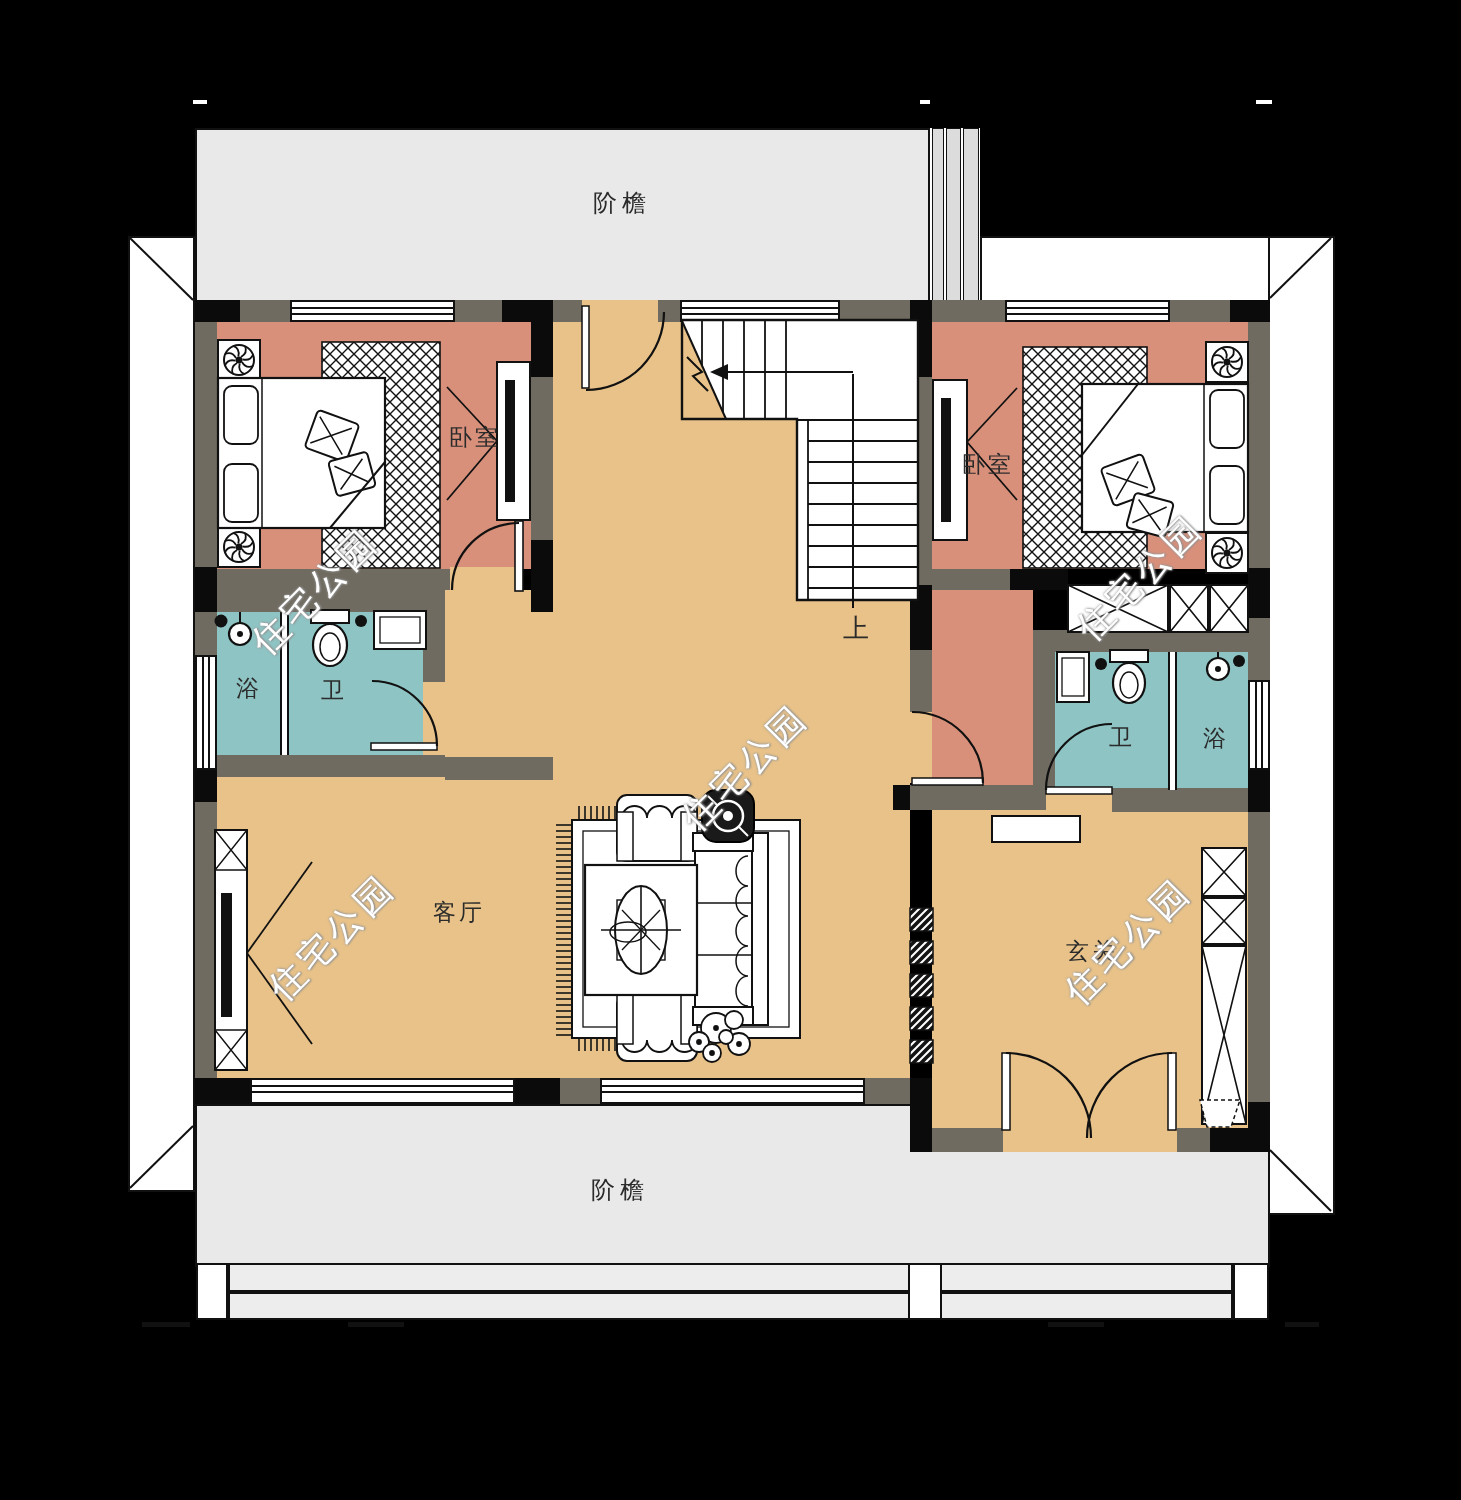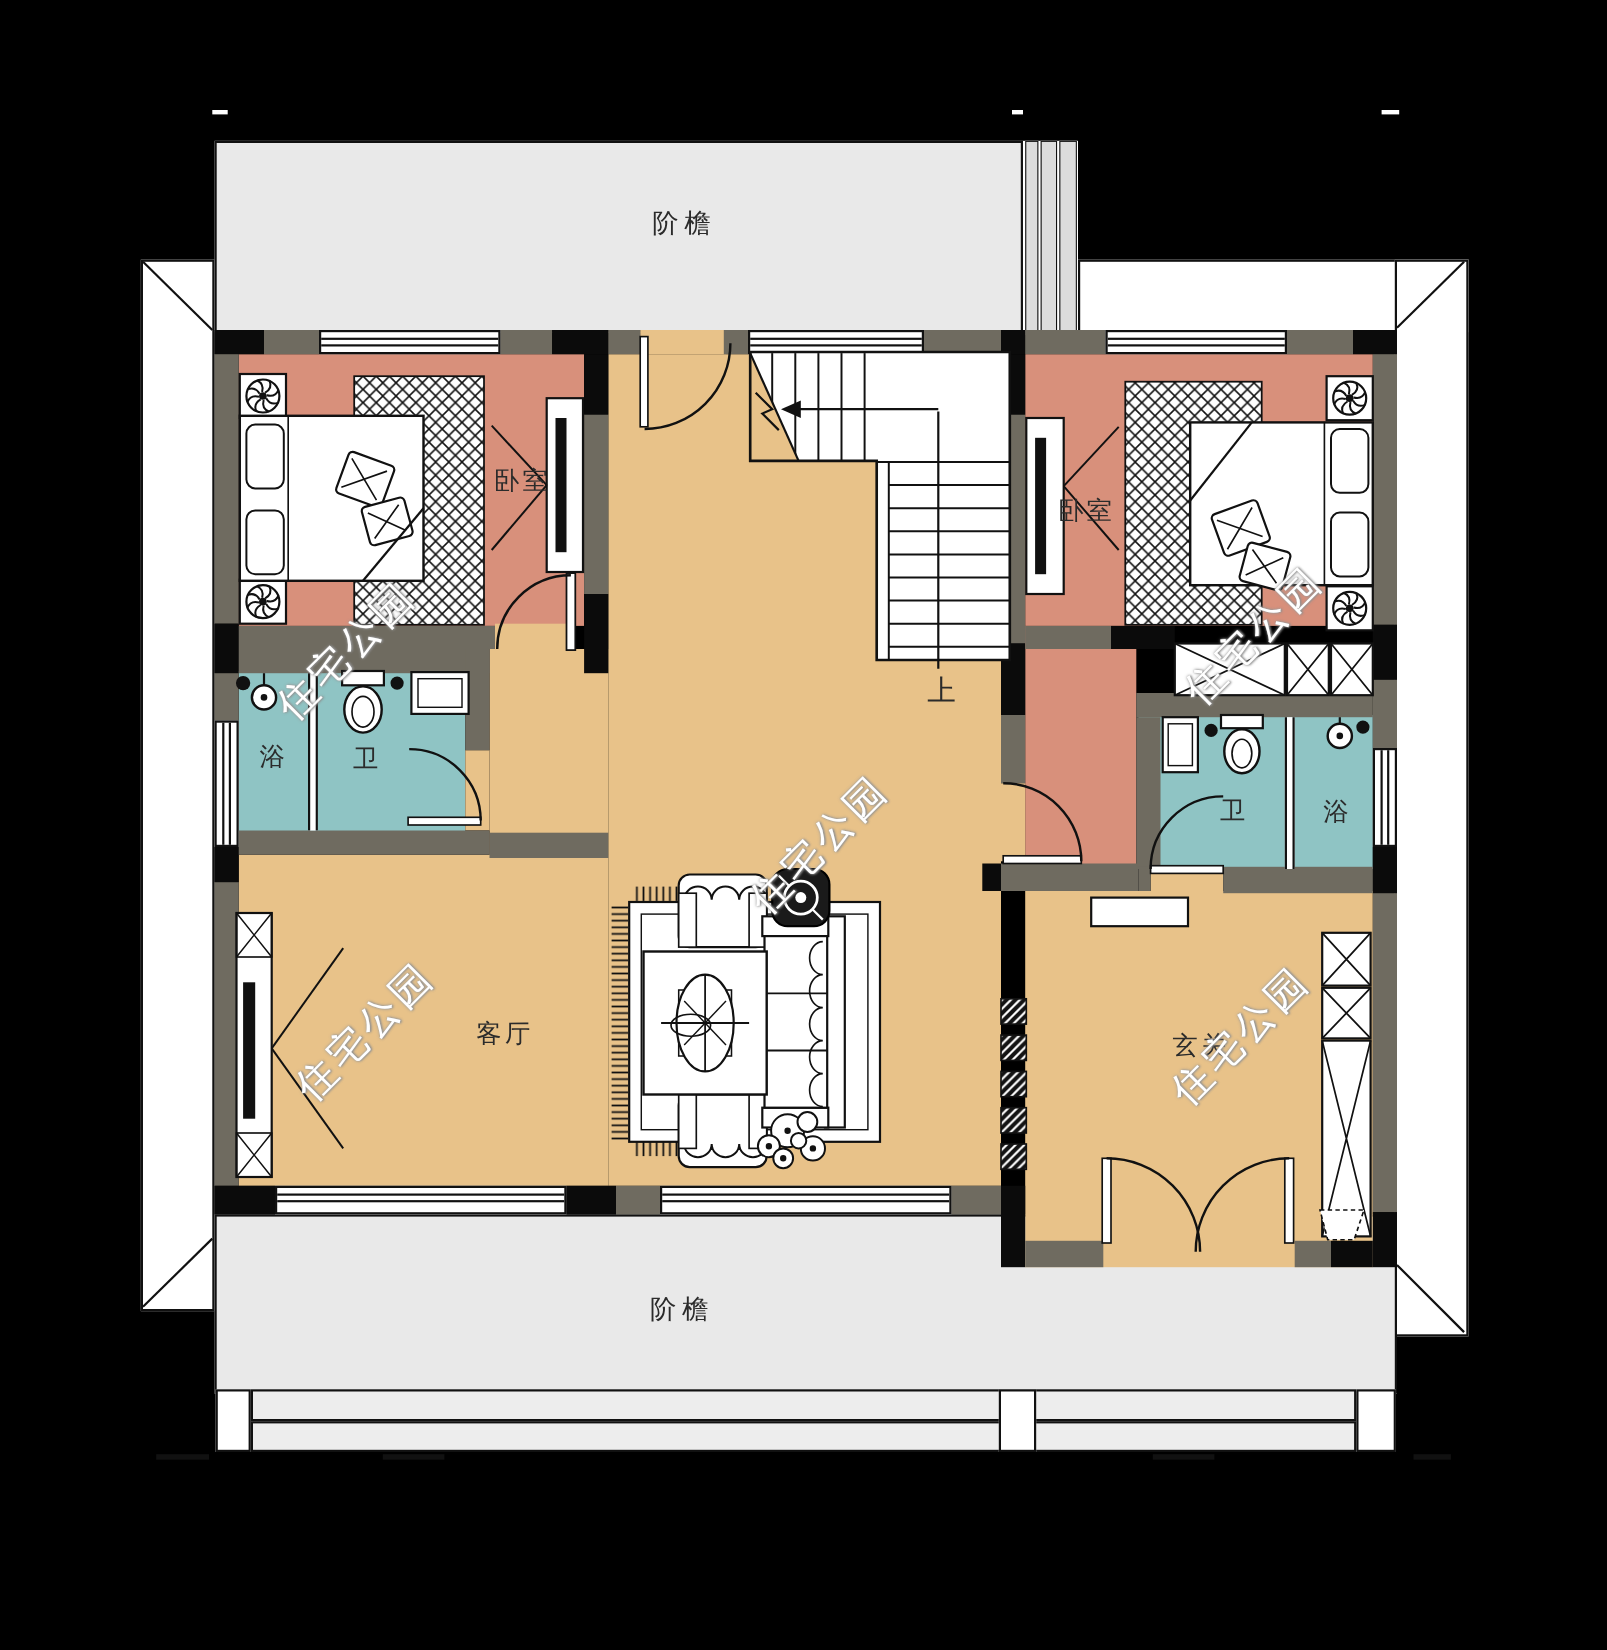"客厅" div.lbl { top: 940px -> 912px }
